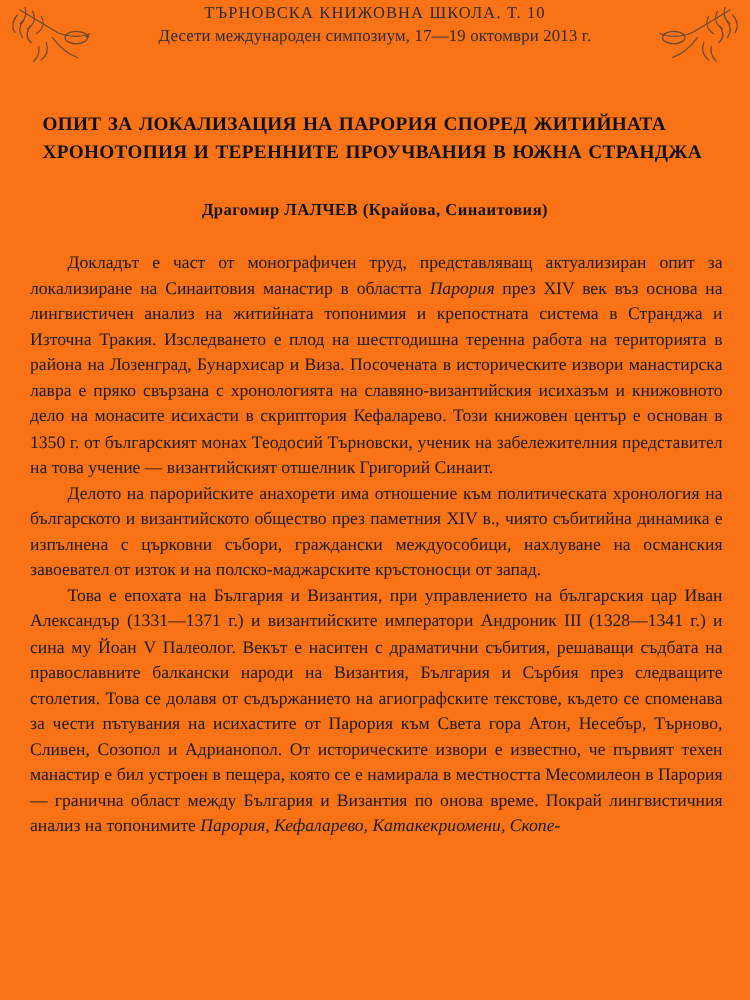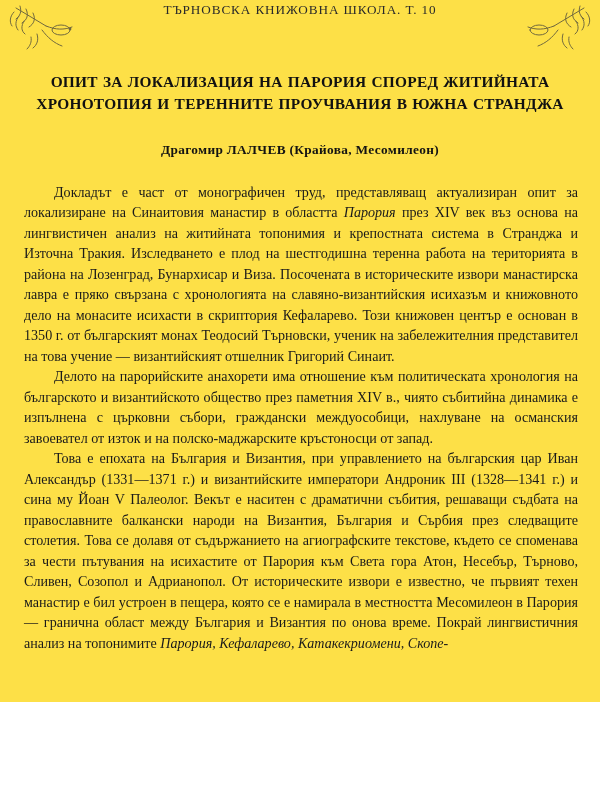"ТЪРНОВСКА КНИЖОВНА ШКОЛА. Т. 10" .page { background: #fde047 -> #f97316; height: 702px -> 800px }
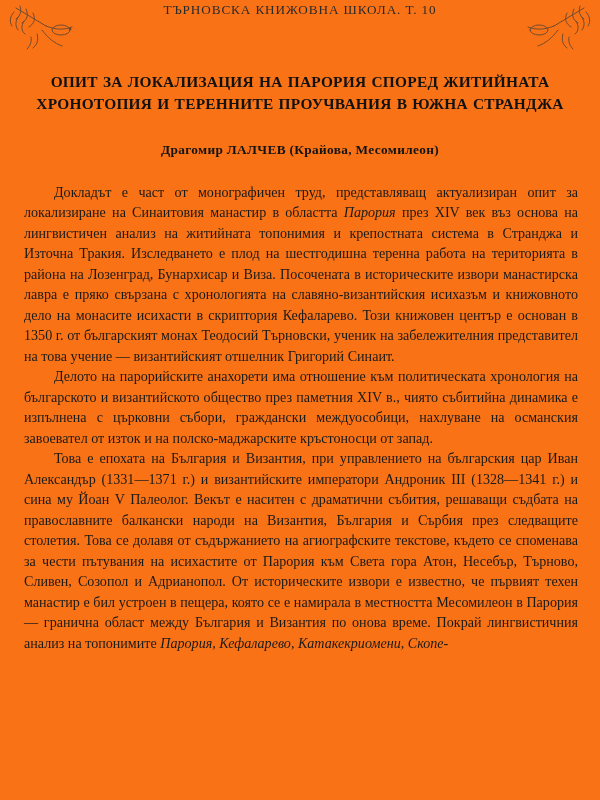"Десети международен симпозиум, 17—19" div.rh-line2 { html: none -> <div>Десети международен симпозиум, 17—19 октомври 2013 г.</div> }
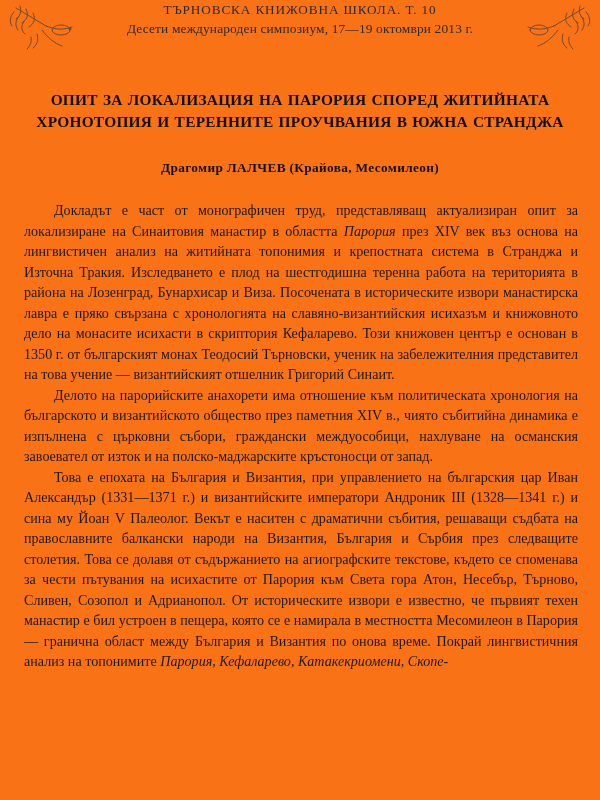"ОПИТ ЗА ЛОКАЛИЗАЦИЯ НА ПАРОРИЯ" .title-block { text-align: center -> left }
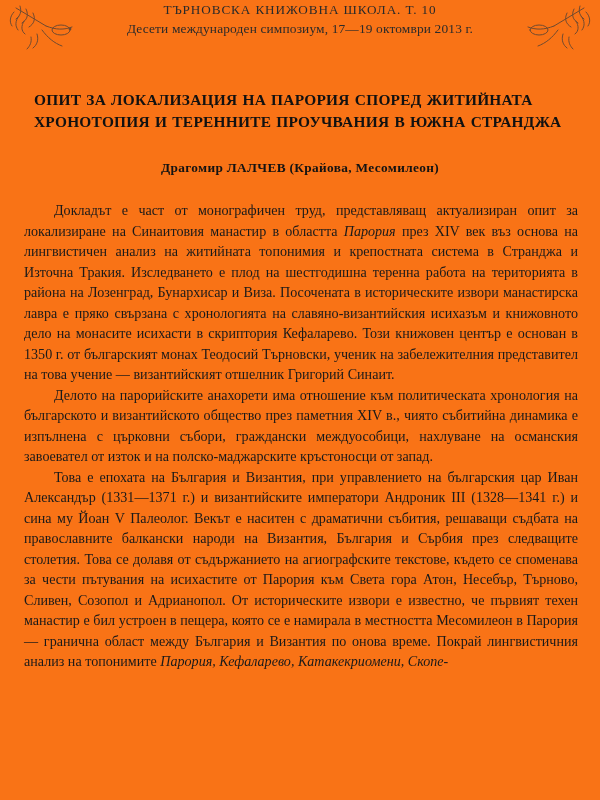"Драгомир ЛАЛЧЕВ (Крайова, Месомилеон)" div.author-line { text: Месомилеон -> Синаитовия }
